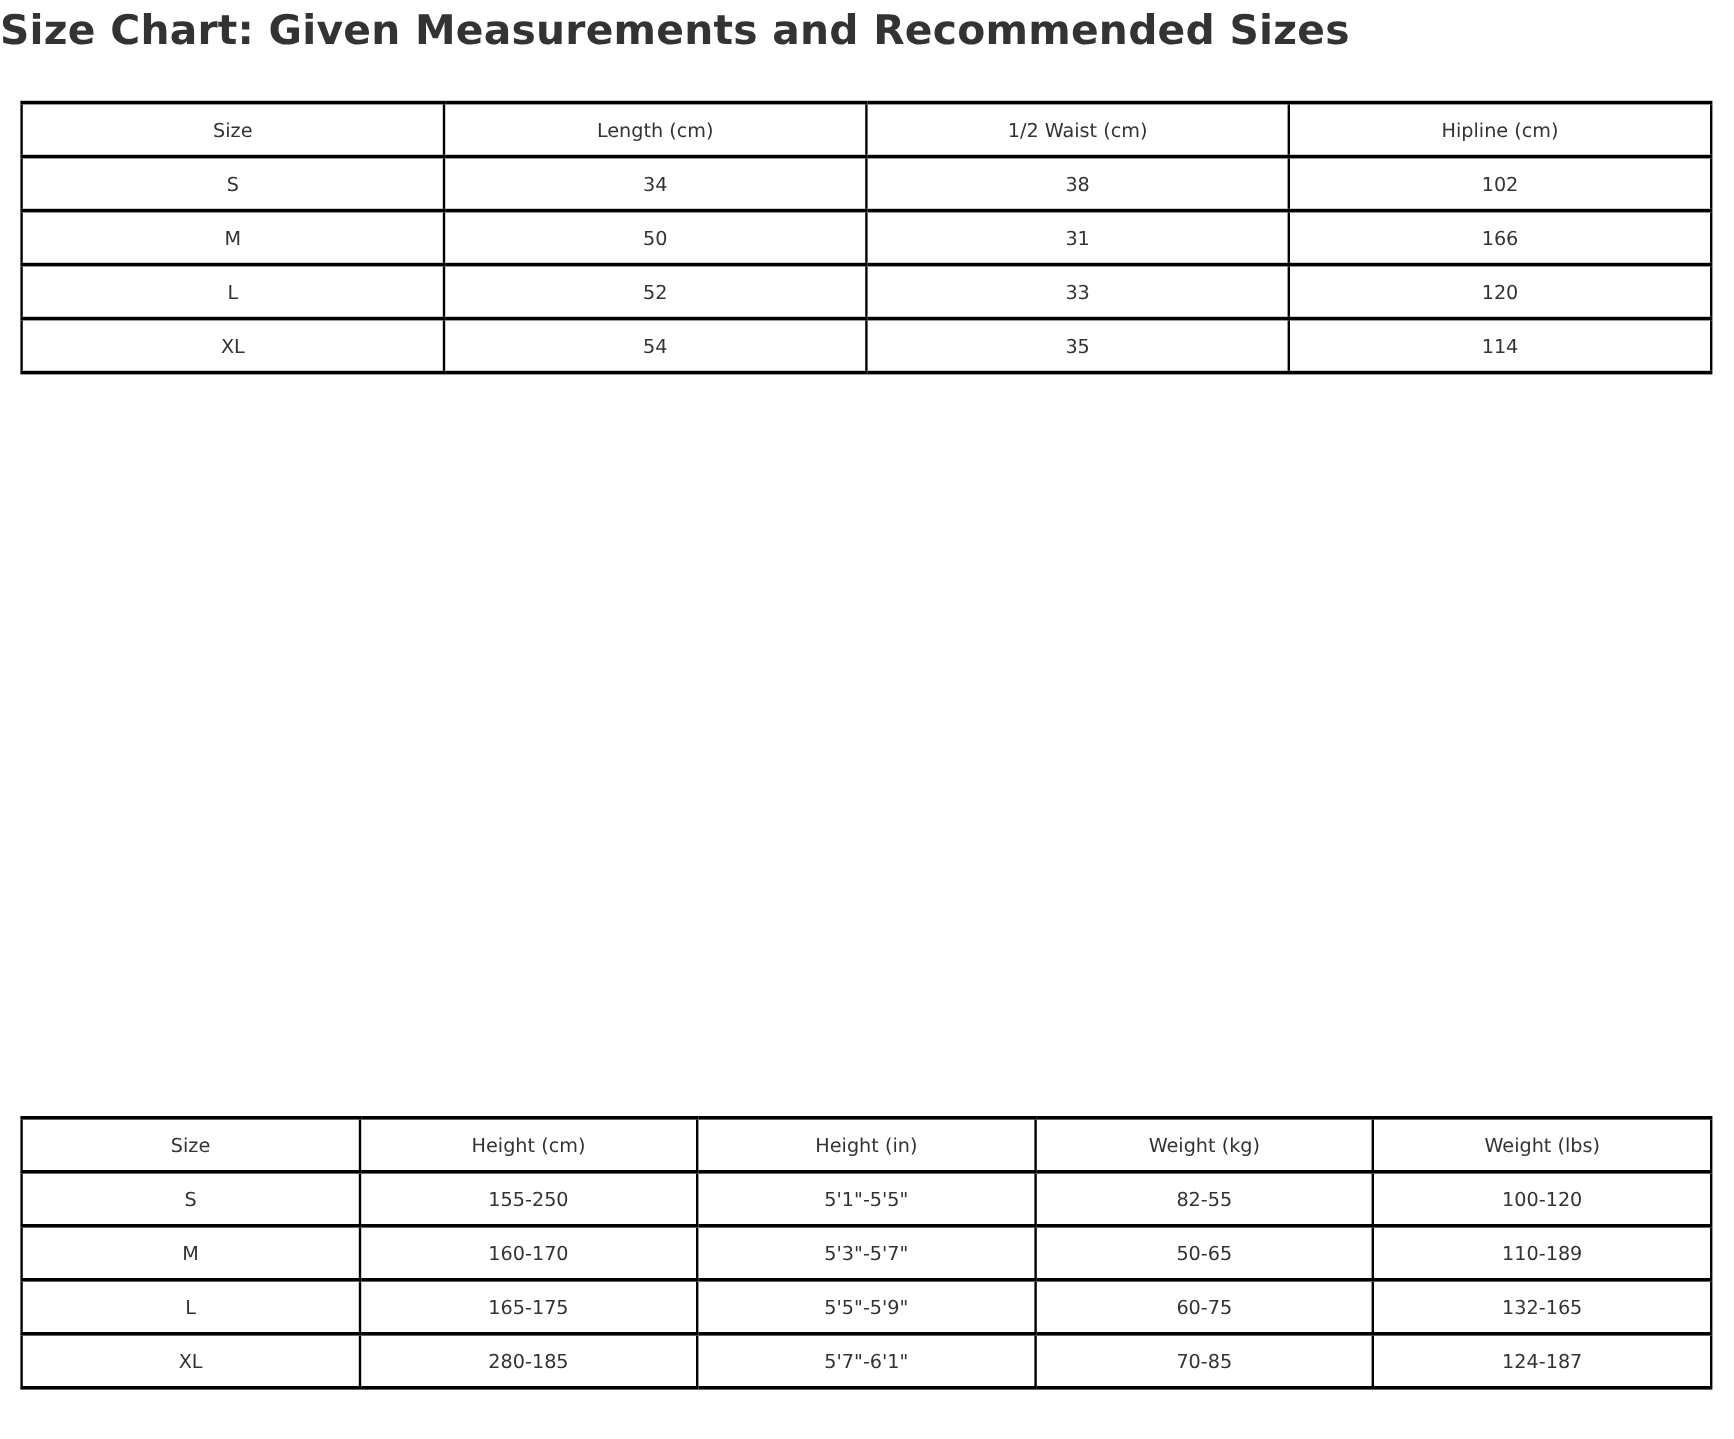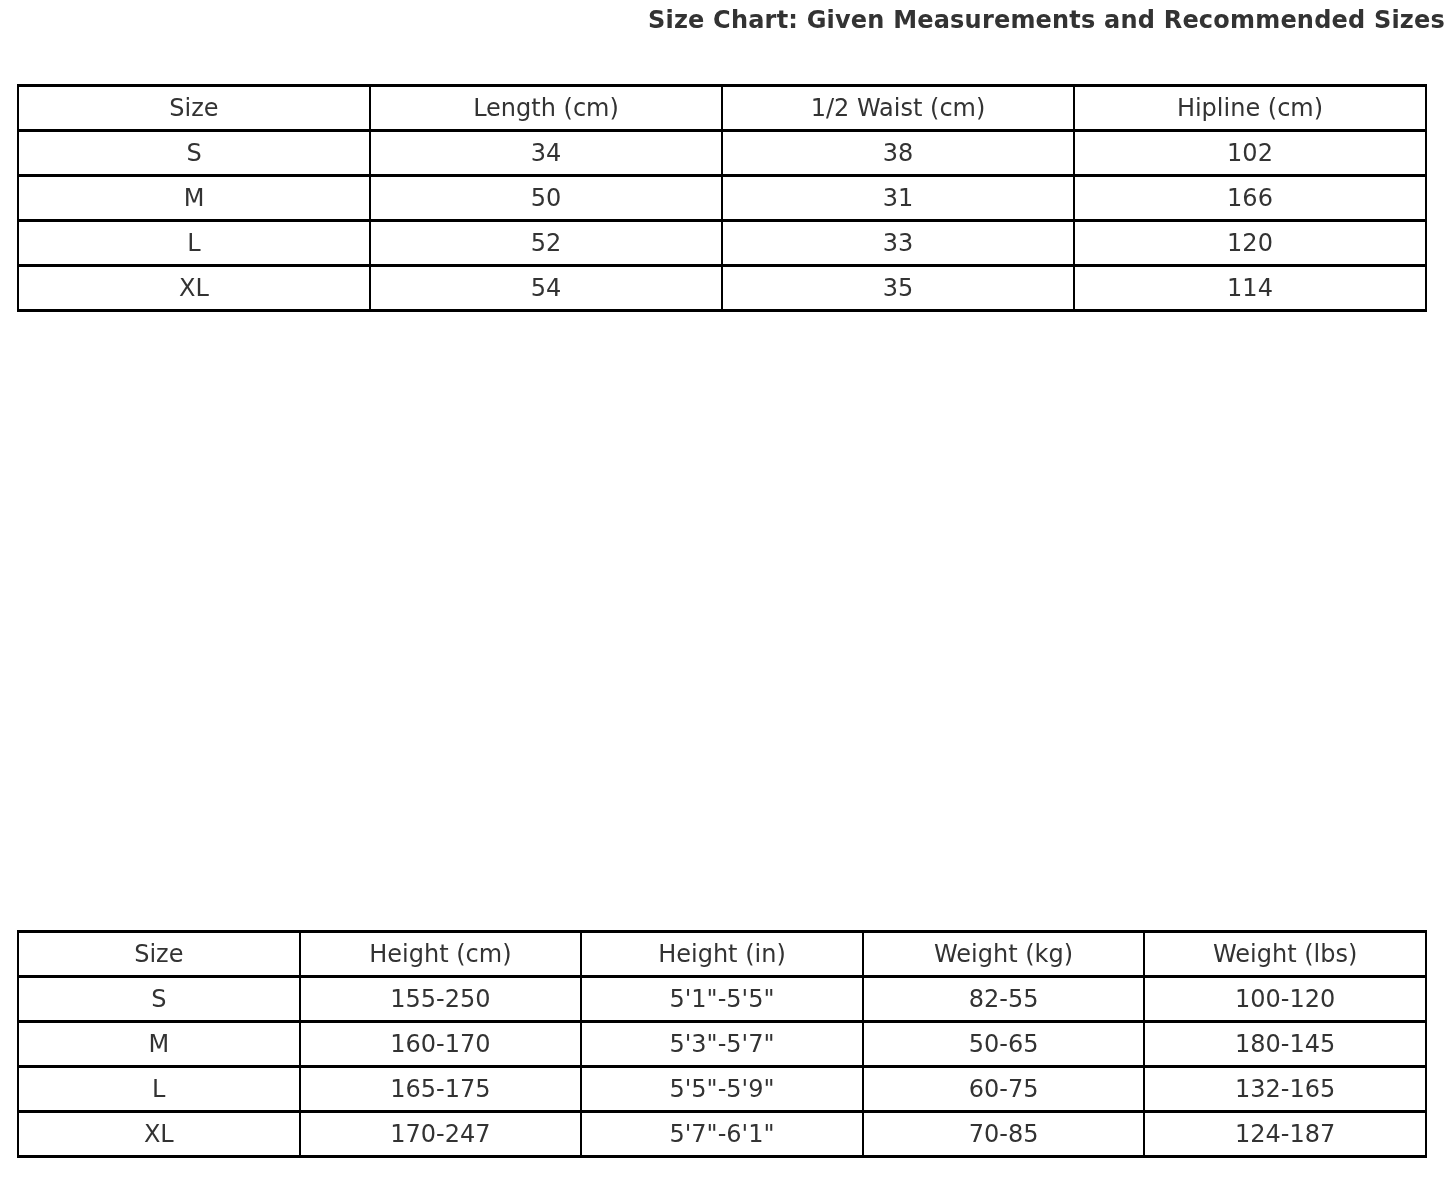"Size Chart: Given Measurements and" .page-title { font-size: 24px -> 34px; text-align: right -> left }
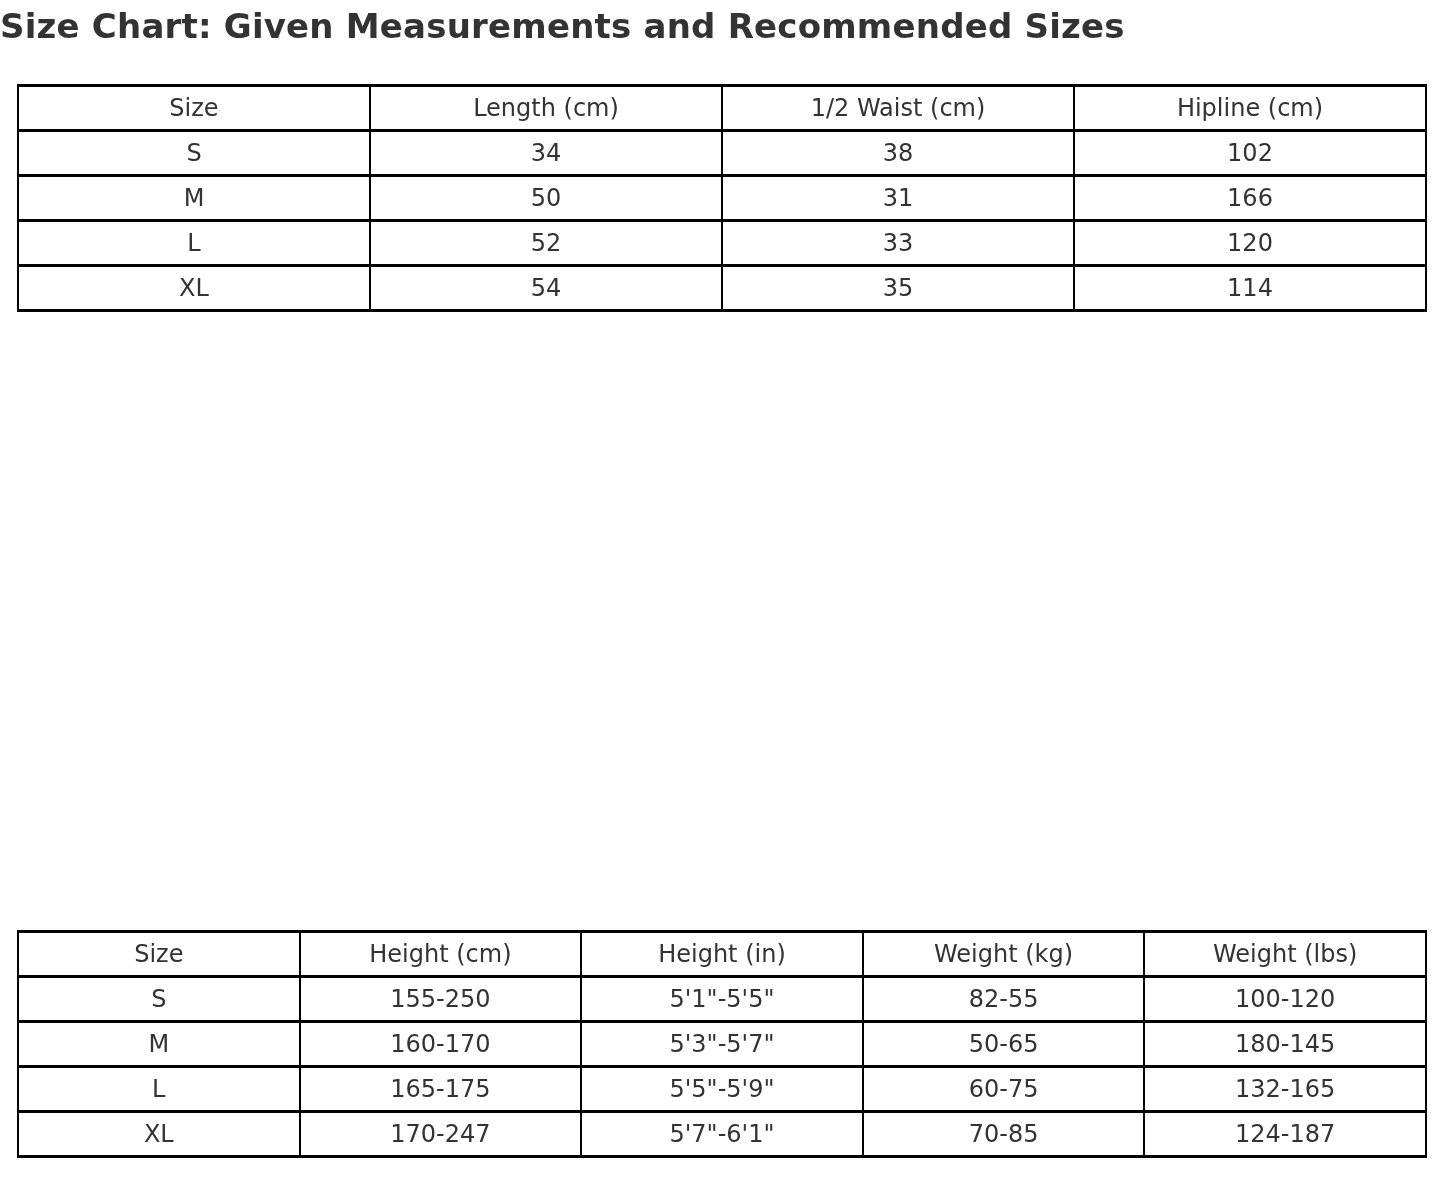"Size" table.size-table th, table.size-table td { font-size: 24px -> 16px }
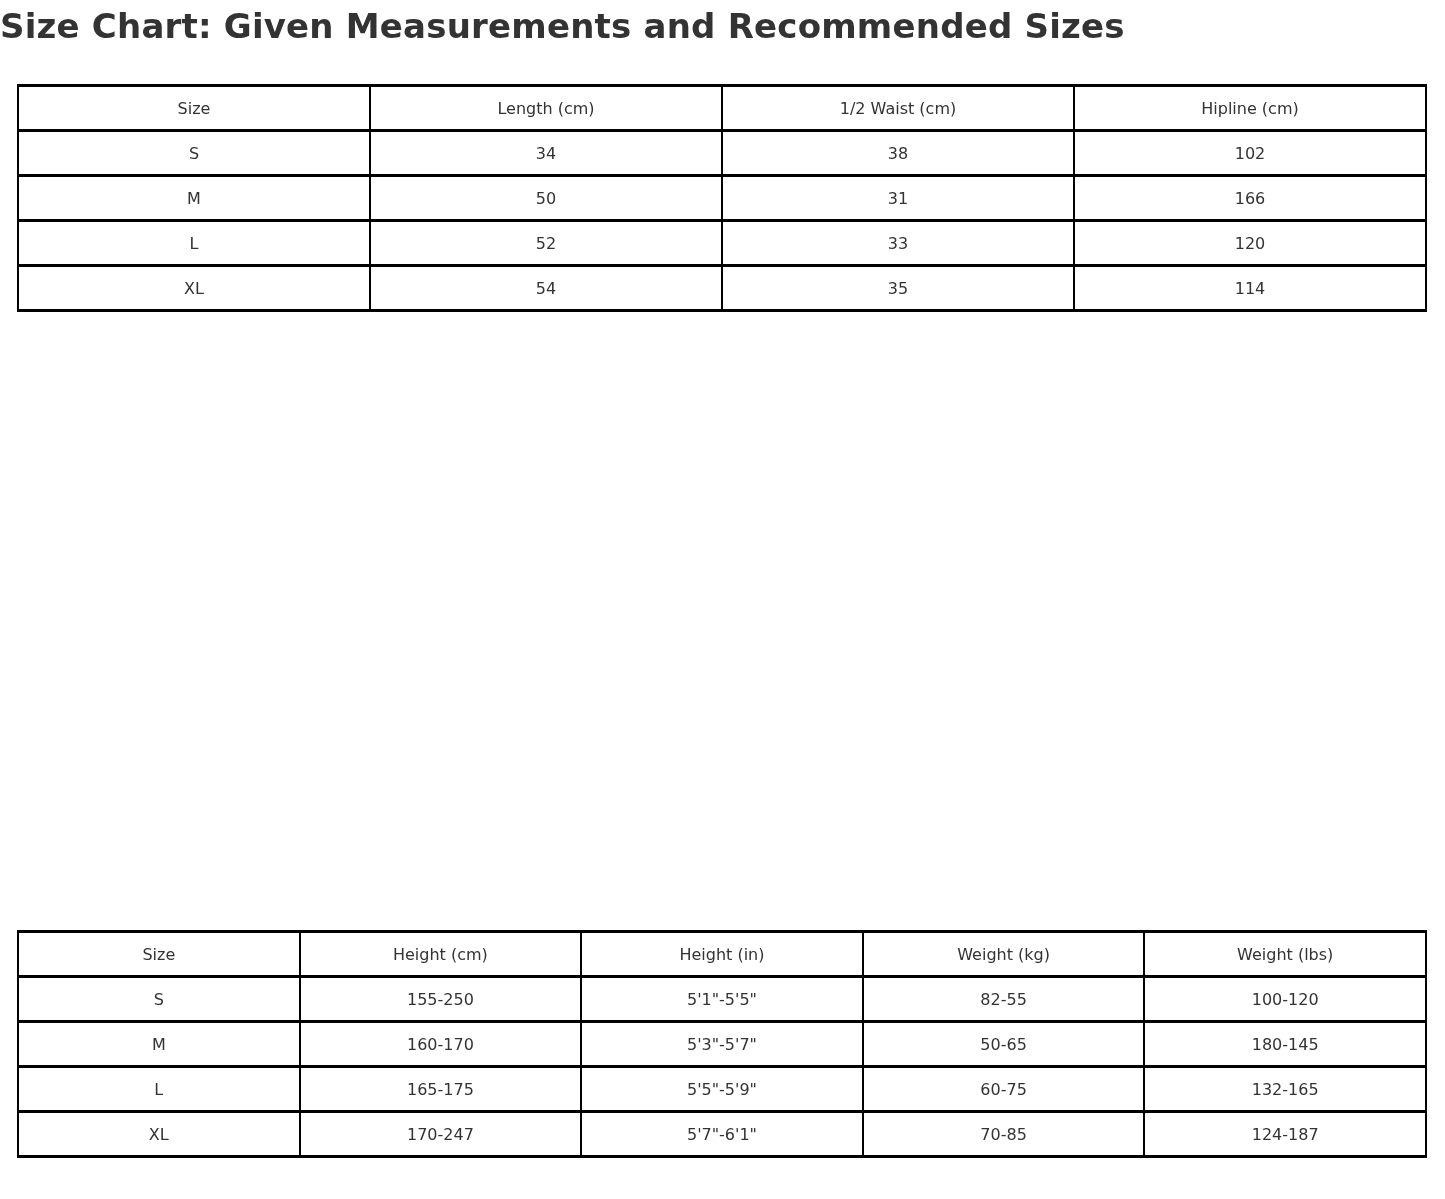"180-145" td { text: 180-145 -> 110-189 }
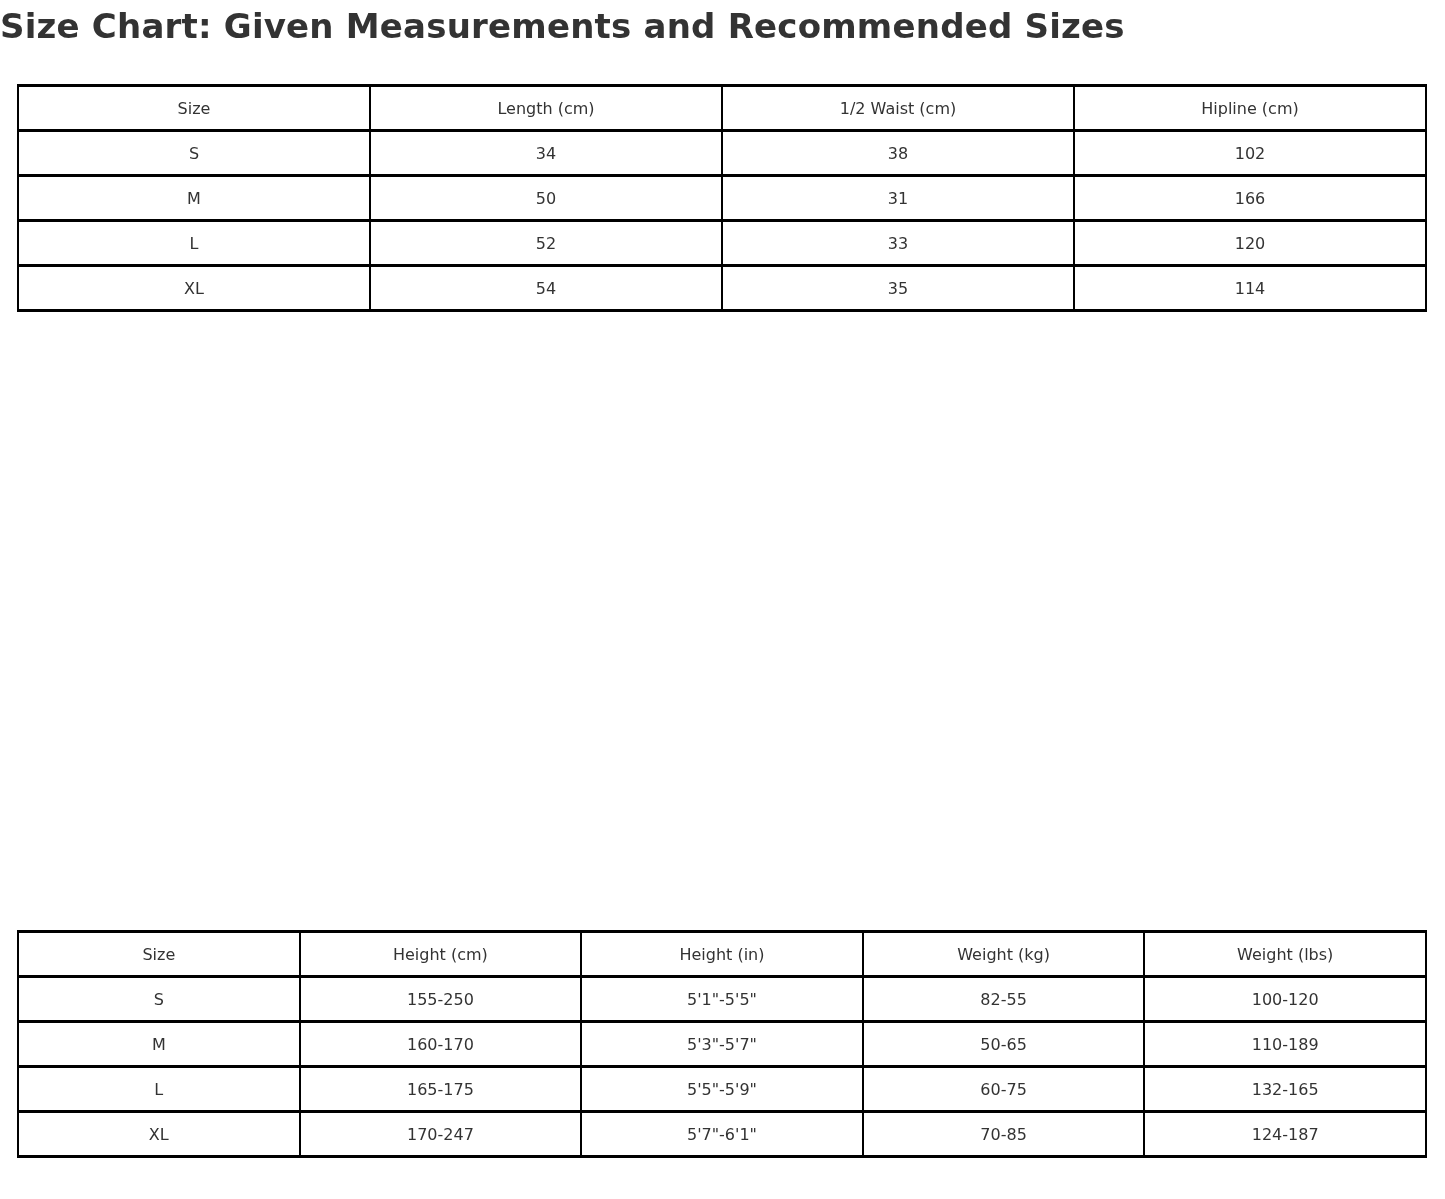"170-247" td { text: 170-247 -> 280-185 }
